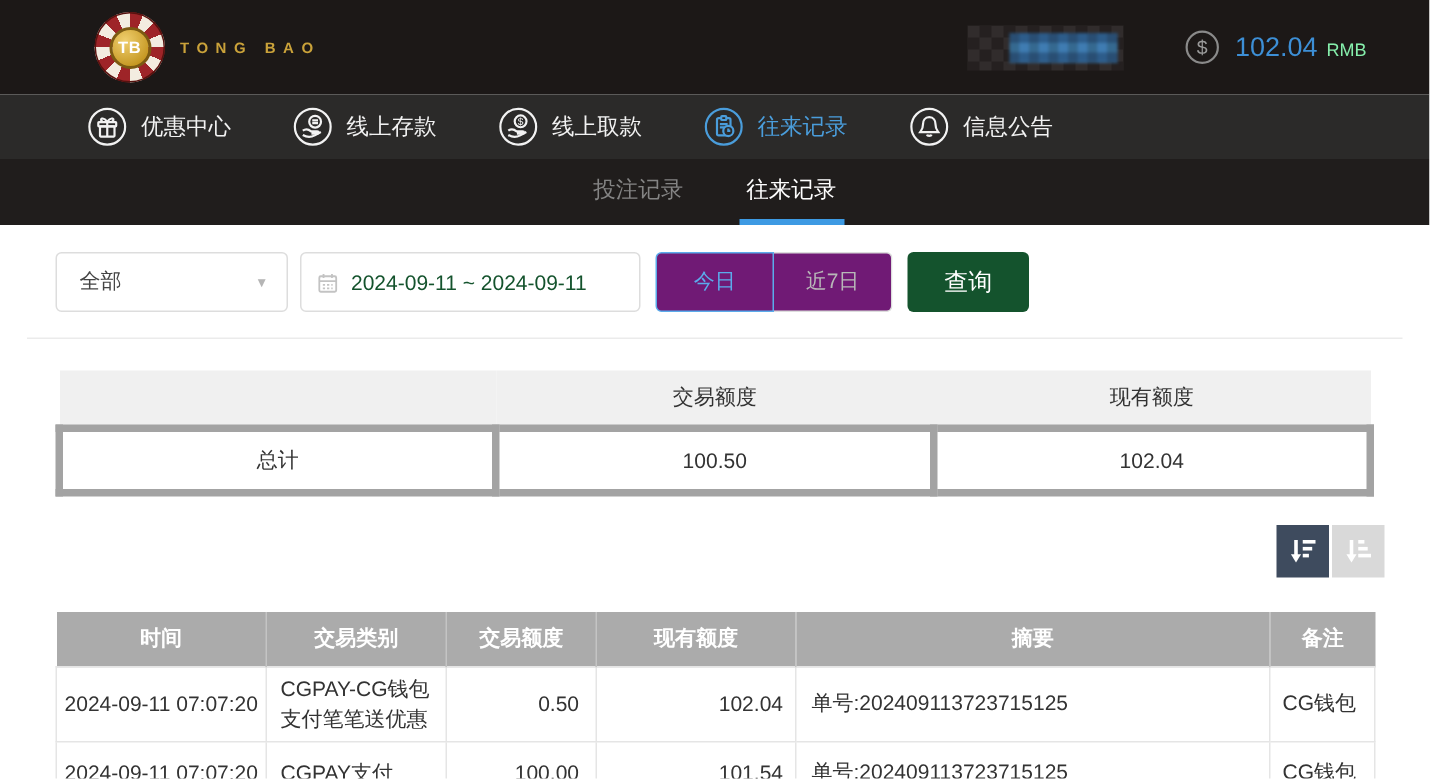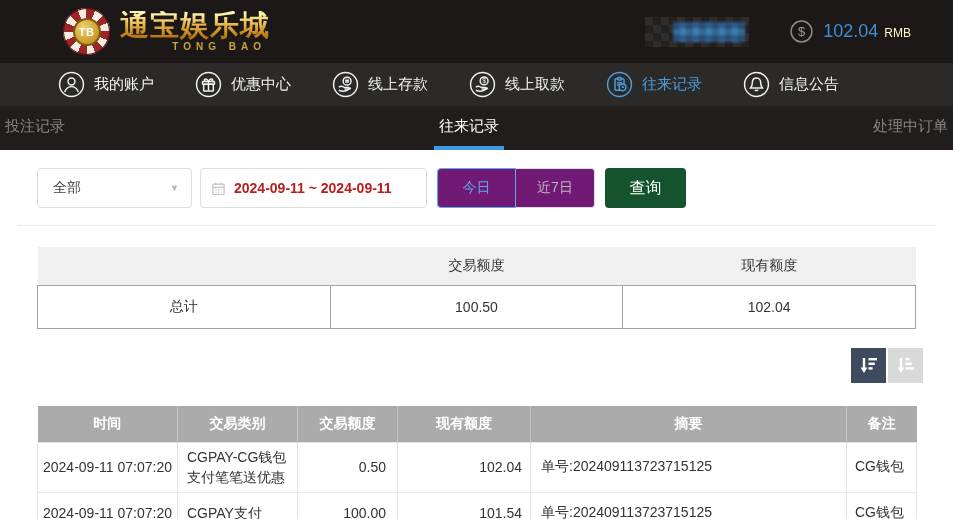"通宝娱乐城" span.logo-title { html: <span>通宝娱乐城</span> -> none }
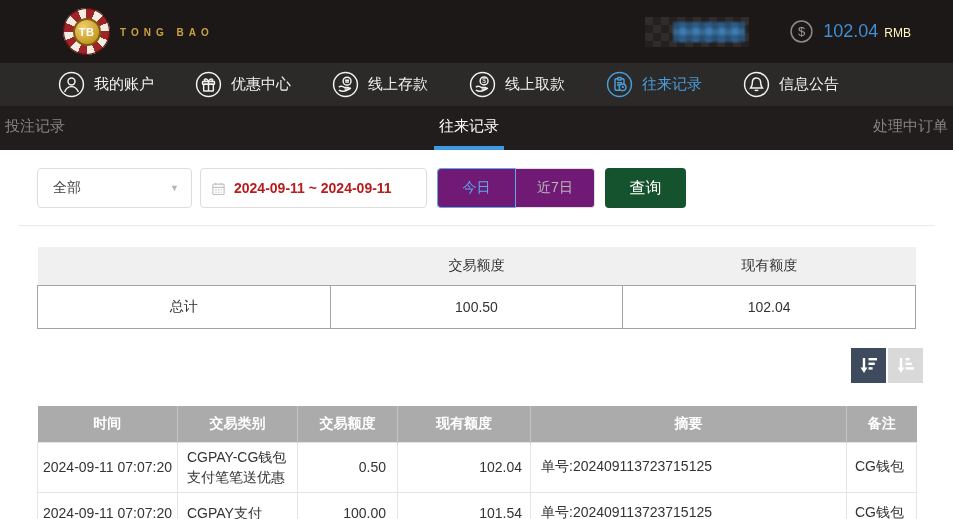"RMB" .balance-currency { color: #fef9c3 -> #86efac }
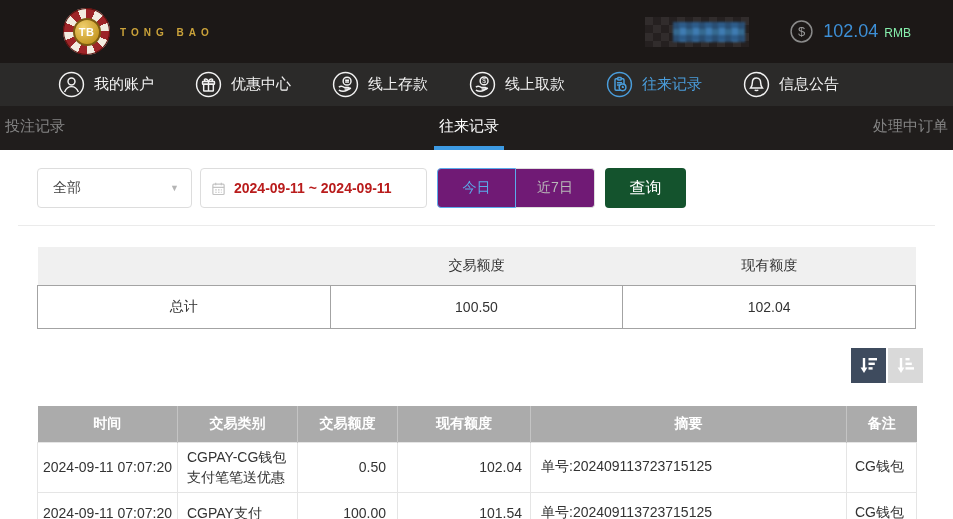"我的账户" div.nav-item { html: <div> <svg> <circle></circle> <circle></circle> <path></path> </svg> <span>我的账户</span> </div> -> none }
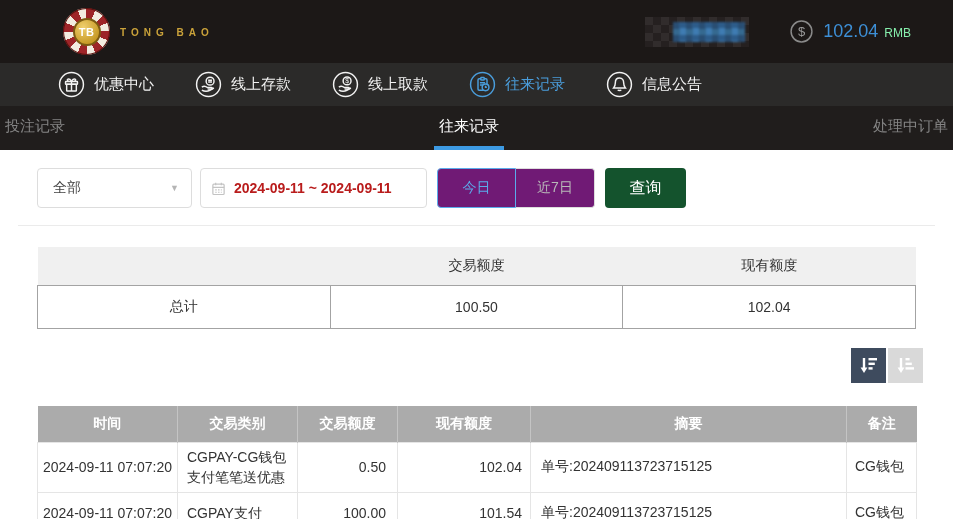"投注记录" .subnav { justify-content: space-between -> center }
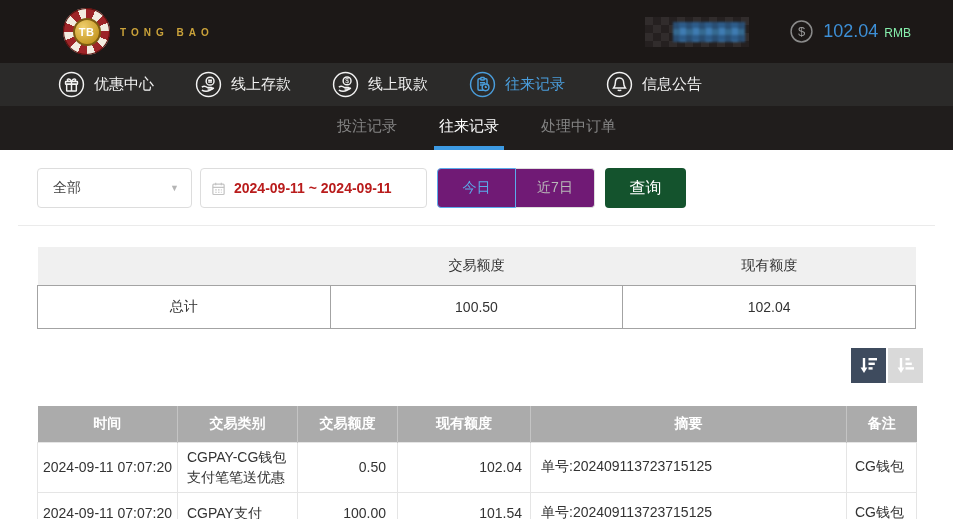"处理中订单" div.tab { html: <div> <span>处理中订单</span> </div> -> none }
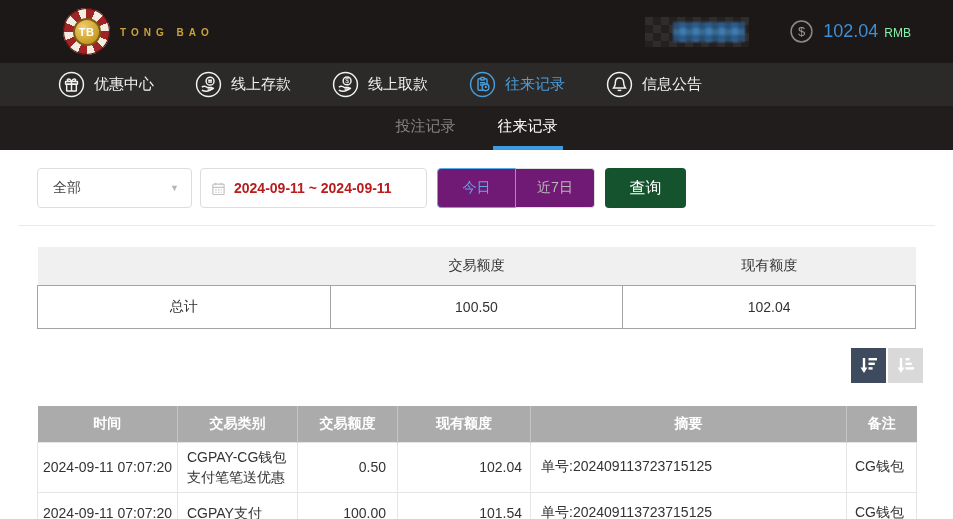"2024-09-11 ~ 2024-09-11" .date-value { color: #b91c1c -> #14532d; font-weight: bold -> none }
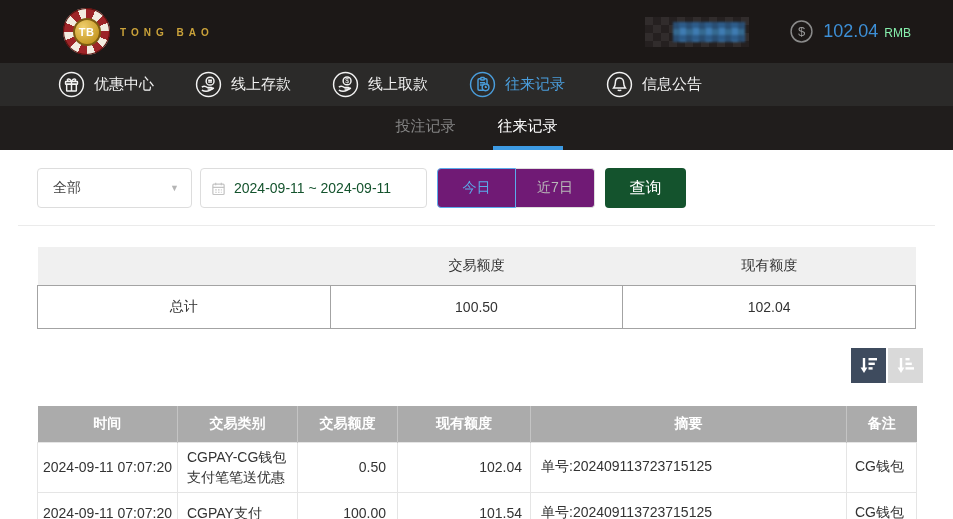"总计" .summary-table tbody td { border: 1px solid #a3a3a3 -> 5px solid #a3a3a3 }
